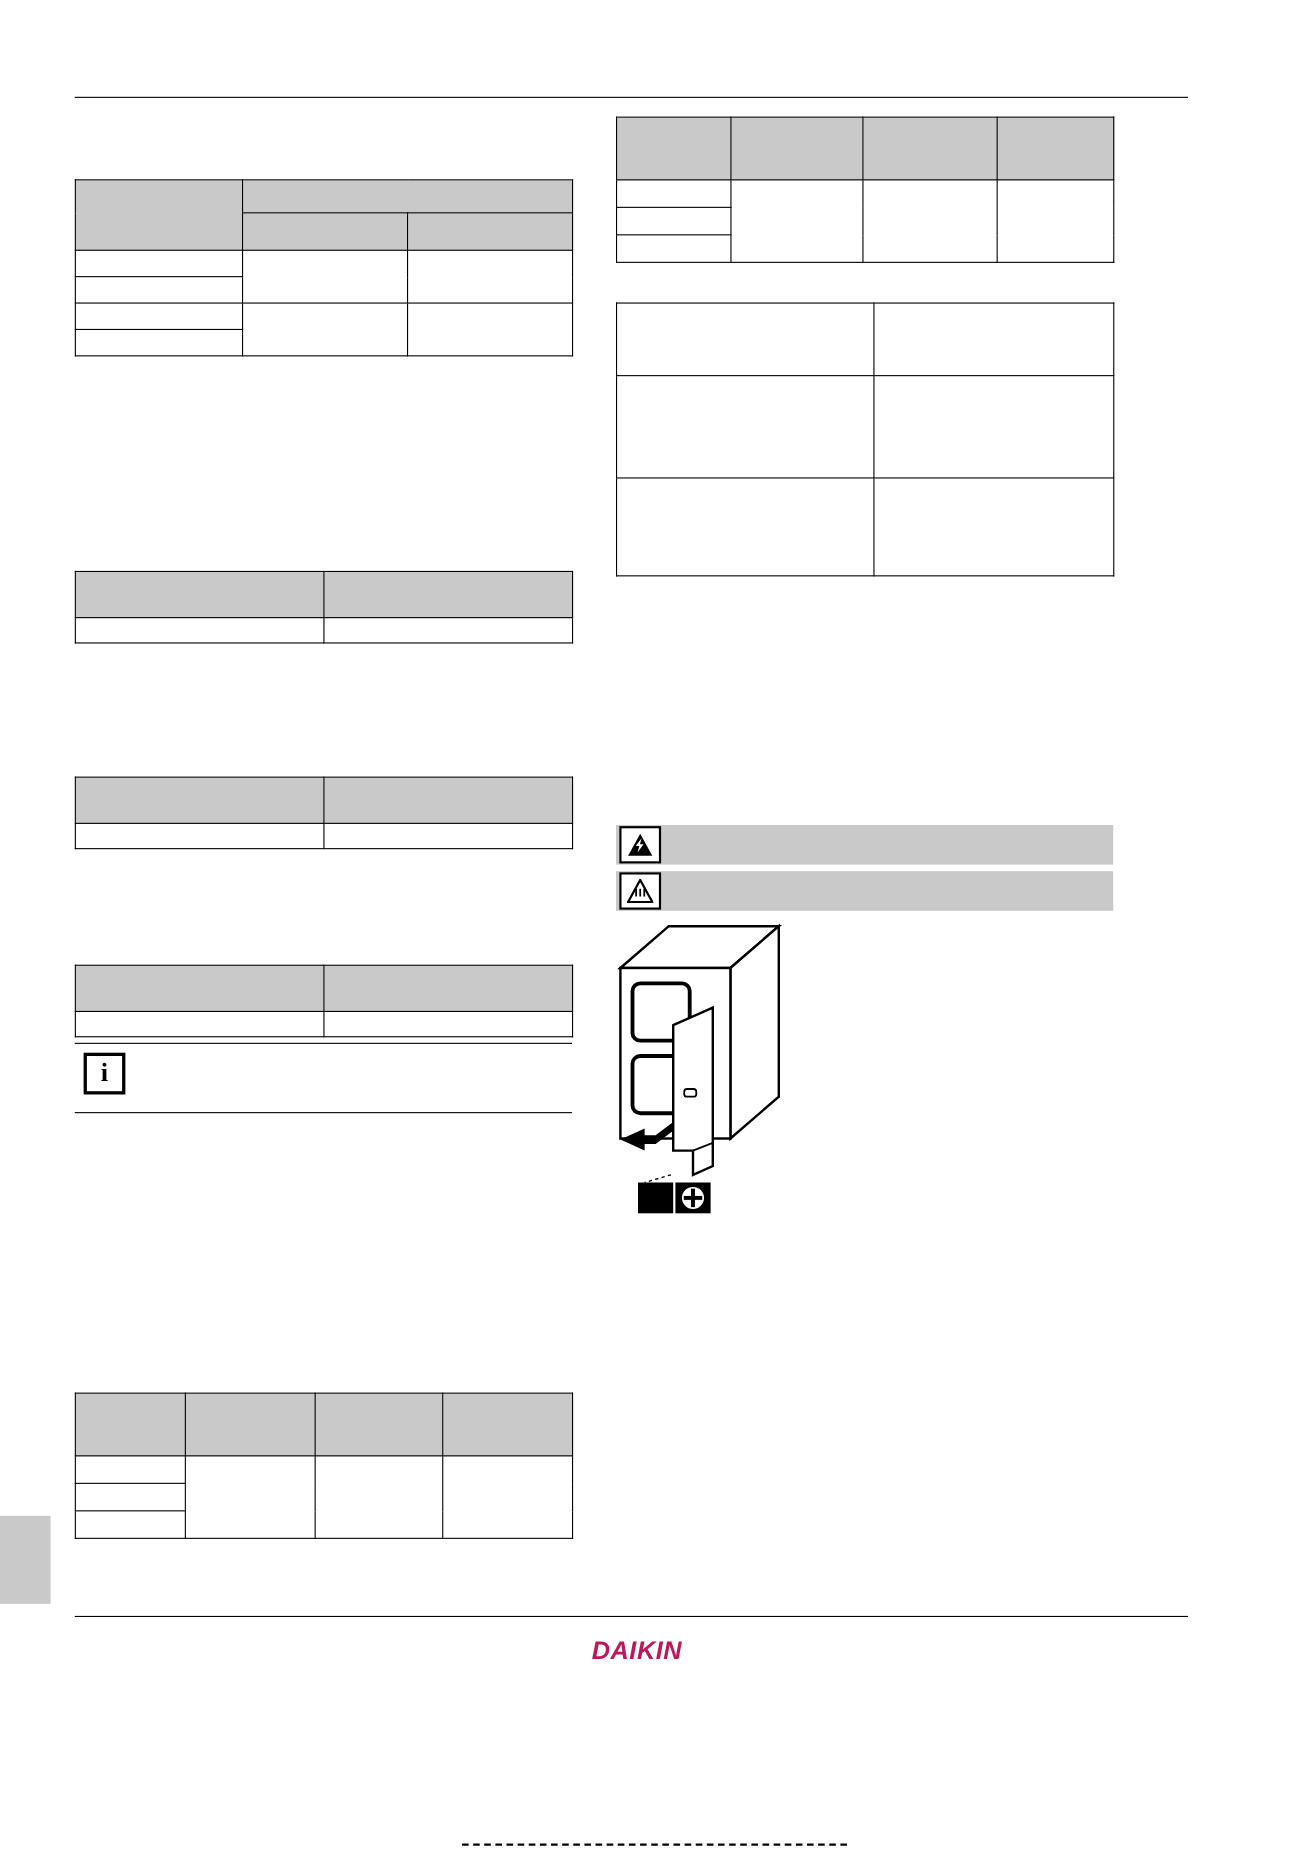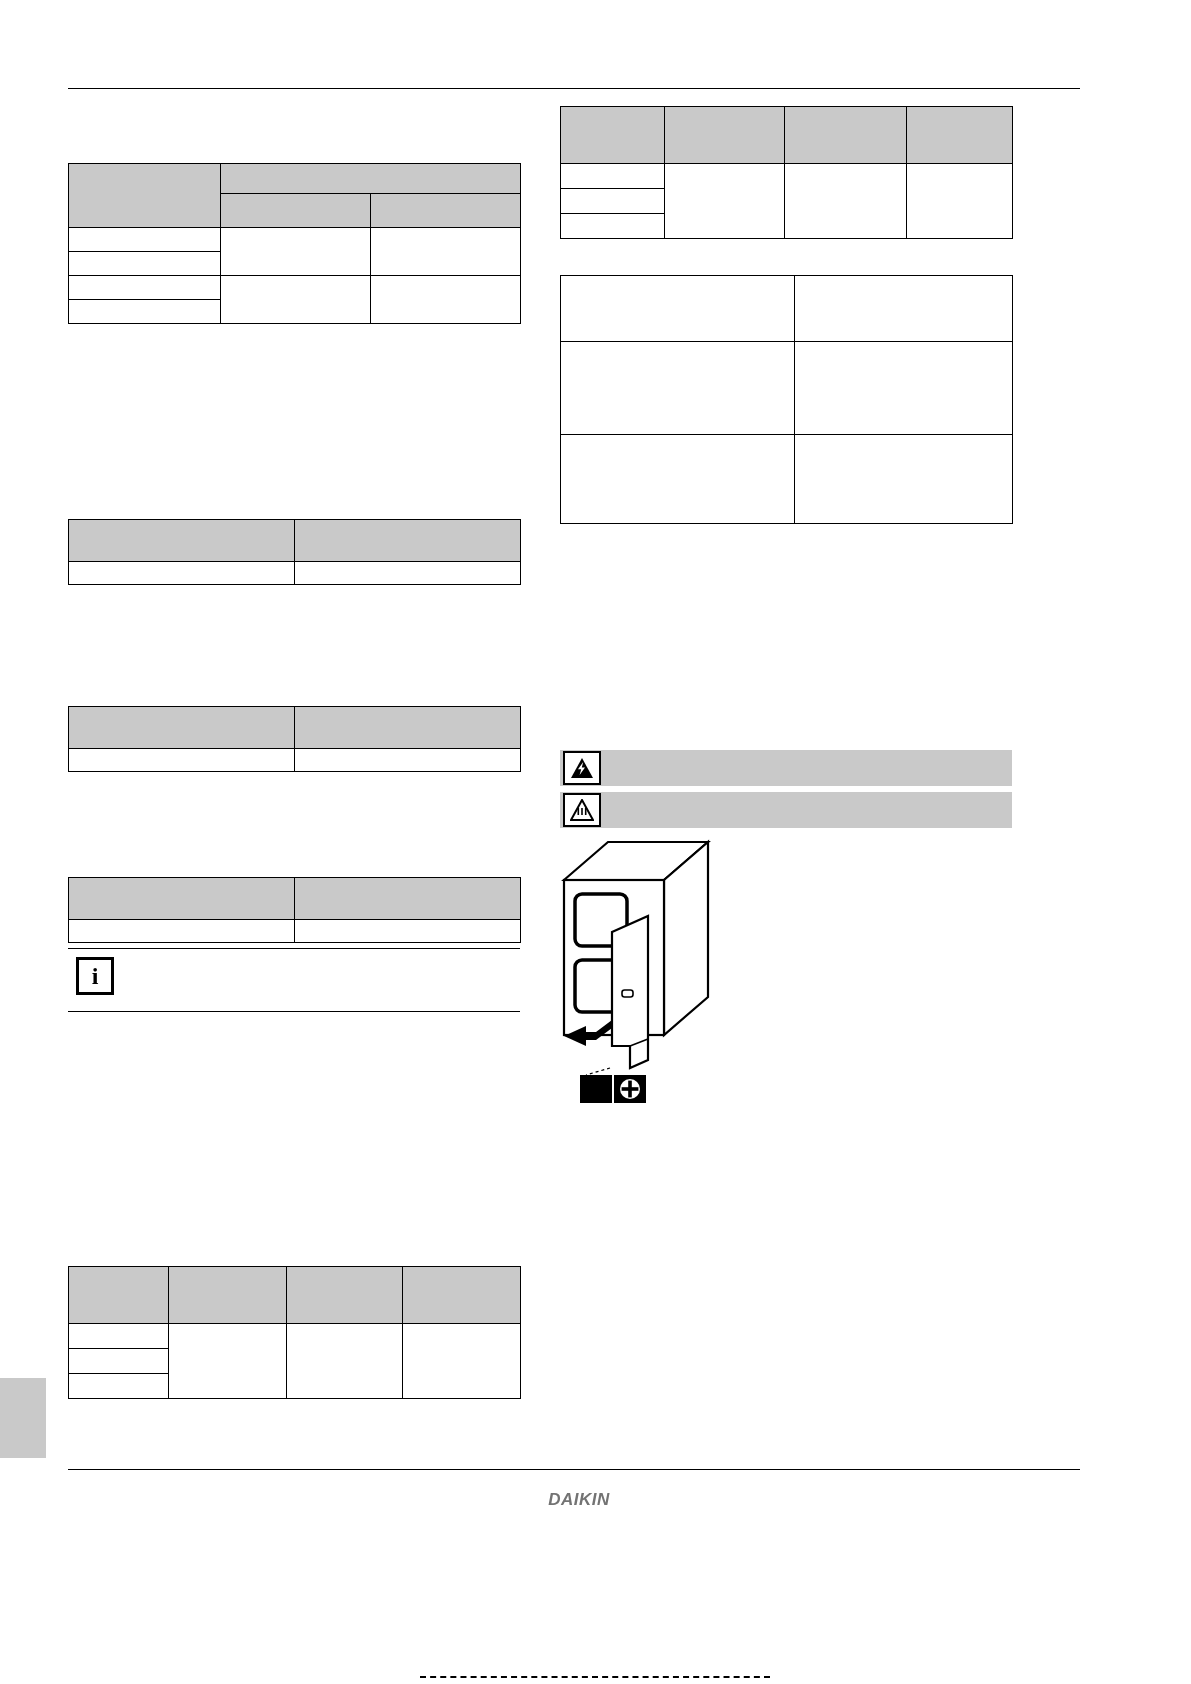"DAIKIN" .logo { color: #737373 -> #be185d; font-size: 17px -> 23px }
